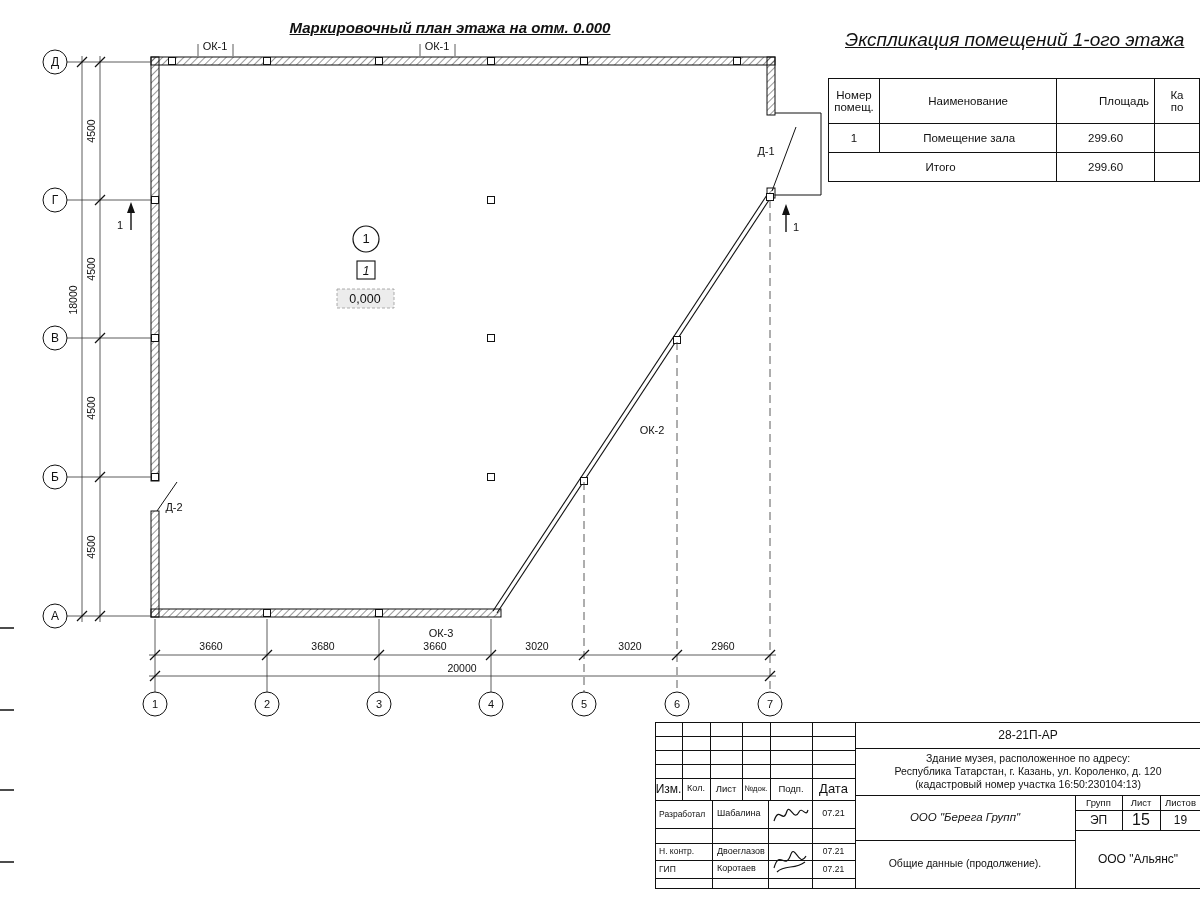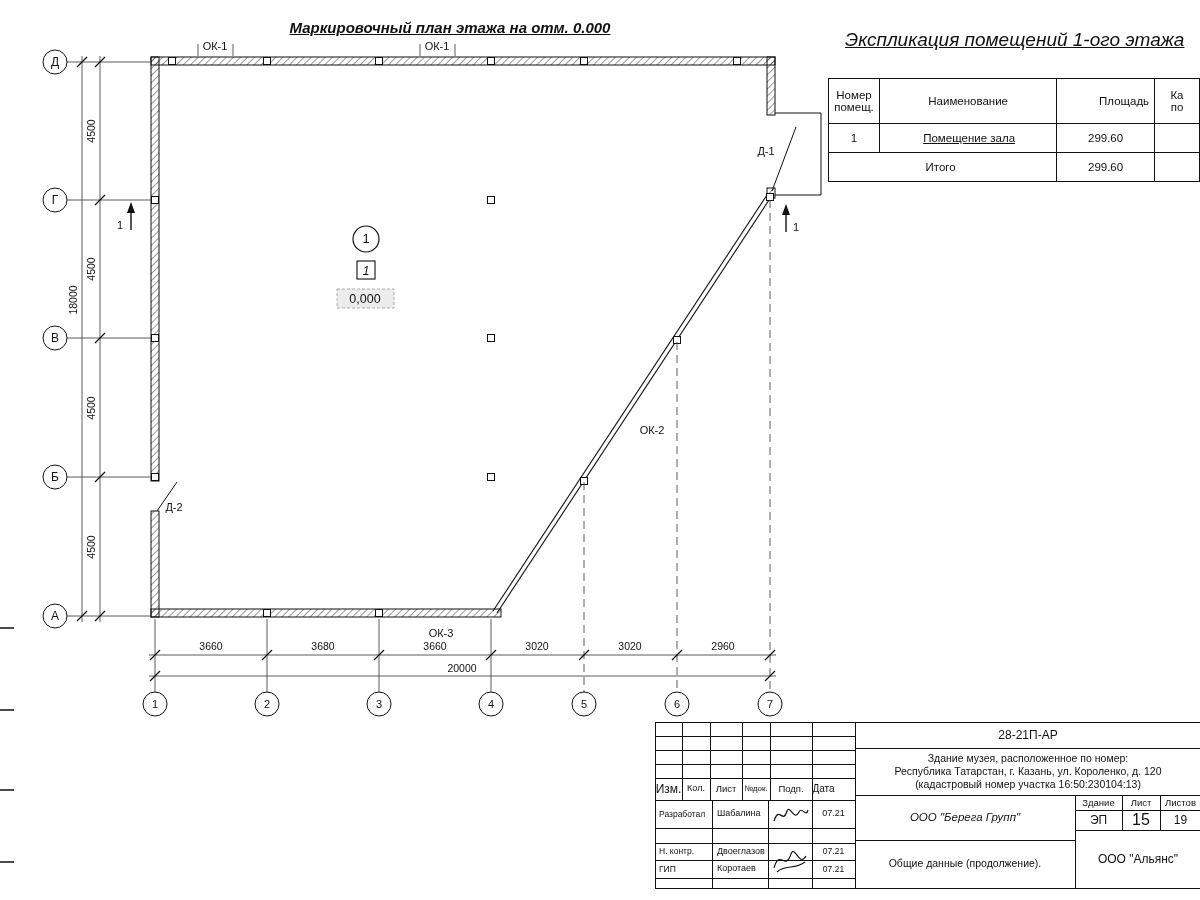"Помещение зала" .tleft { text-decoration: underline -> none }
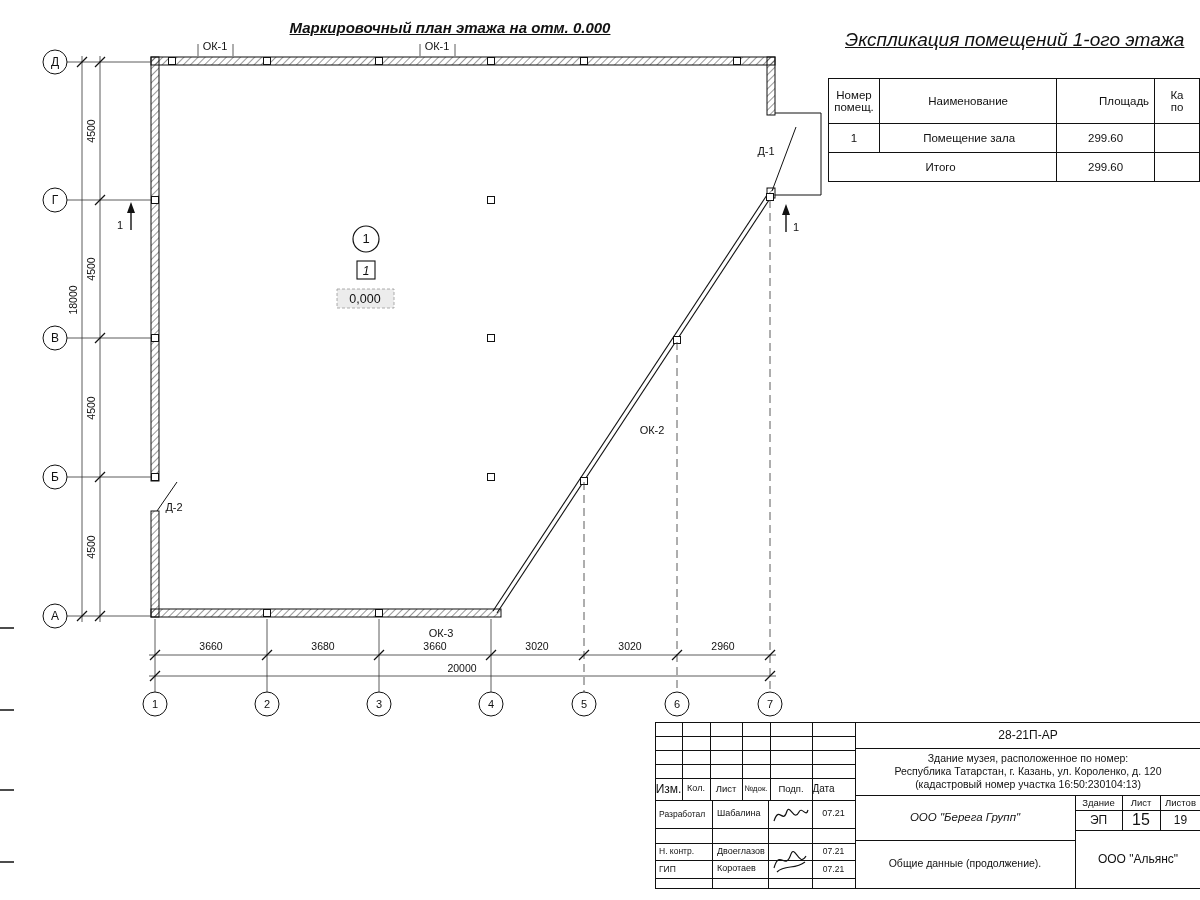"Здание музея, расположенное по номер:" span { text: номер -> адресу }
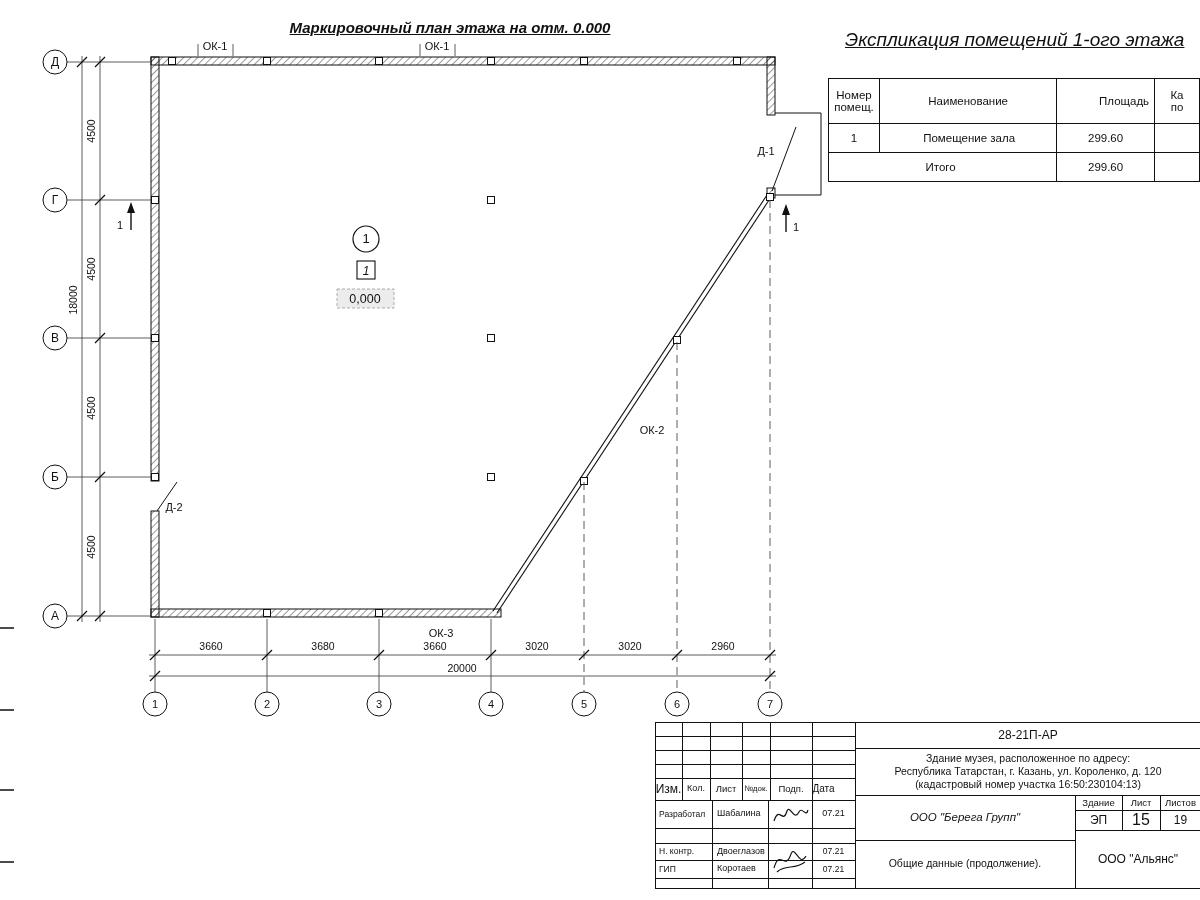"Дата" div.cell { font-size: 10px -> 13px; left: 147px -> 157px }
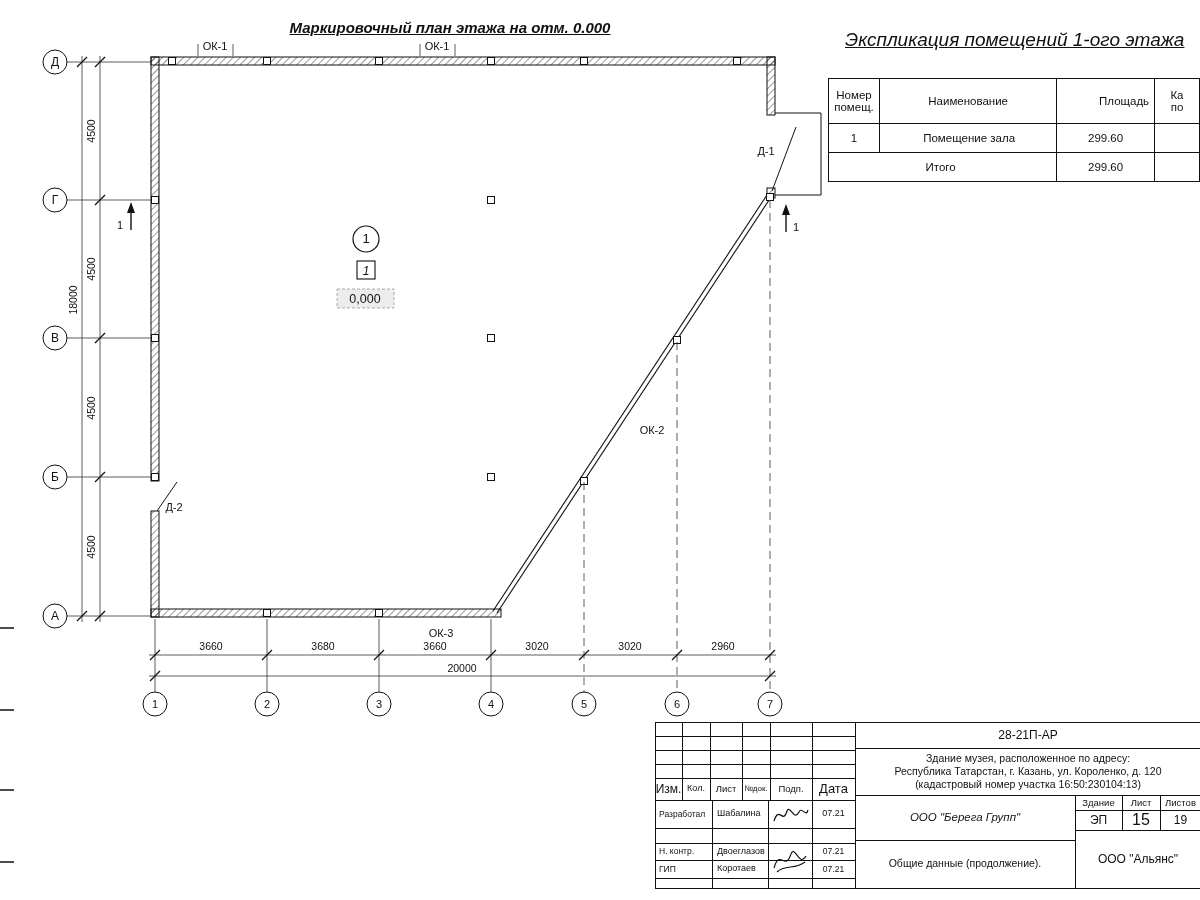"Здание" div.cell { text: Здание -> Групп }
